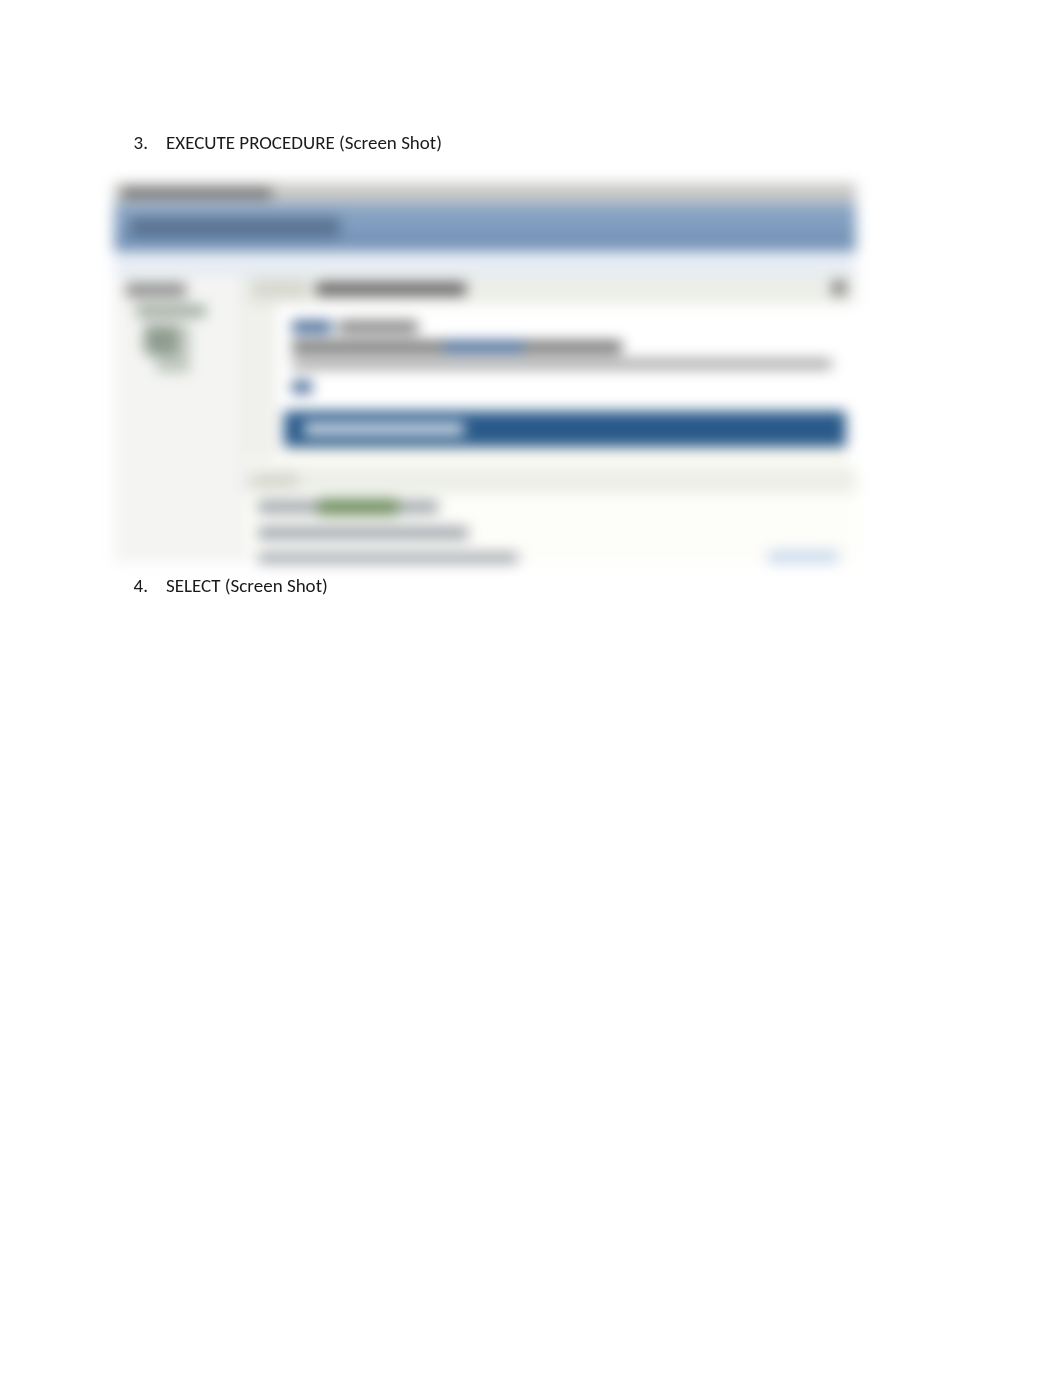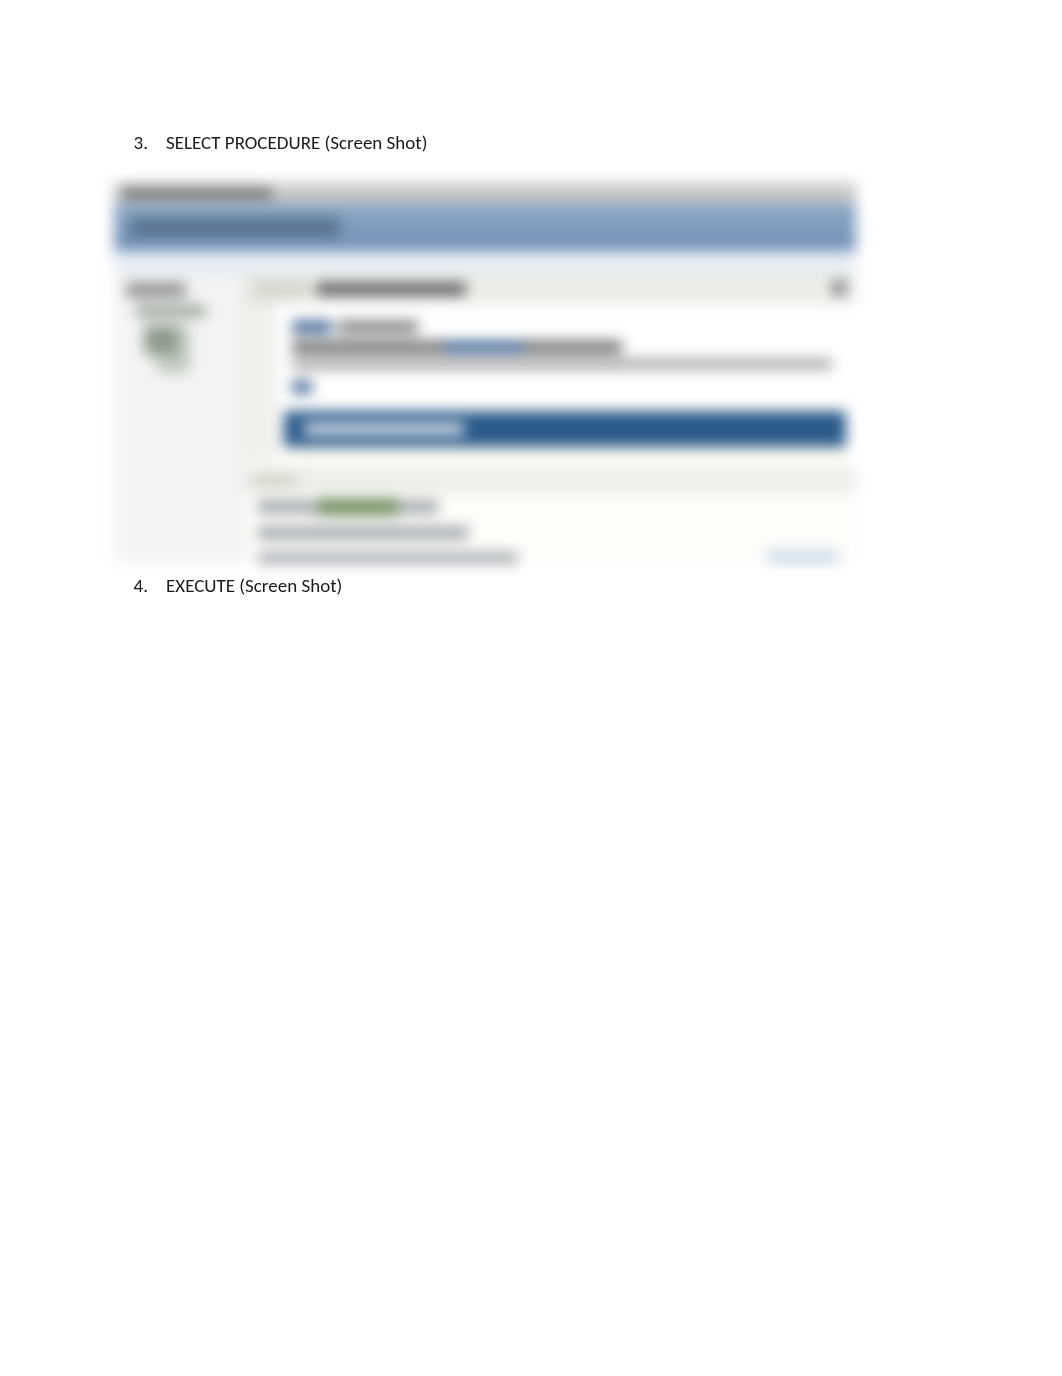"SELECT PROCEDURE (Screen Shot)" div.list-text { text: SELECT -> EXECUTE }
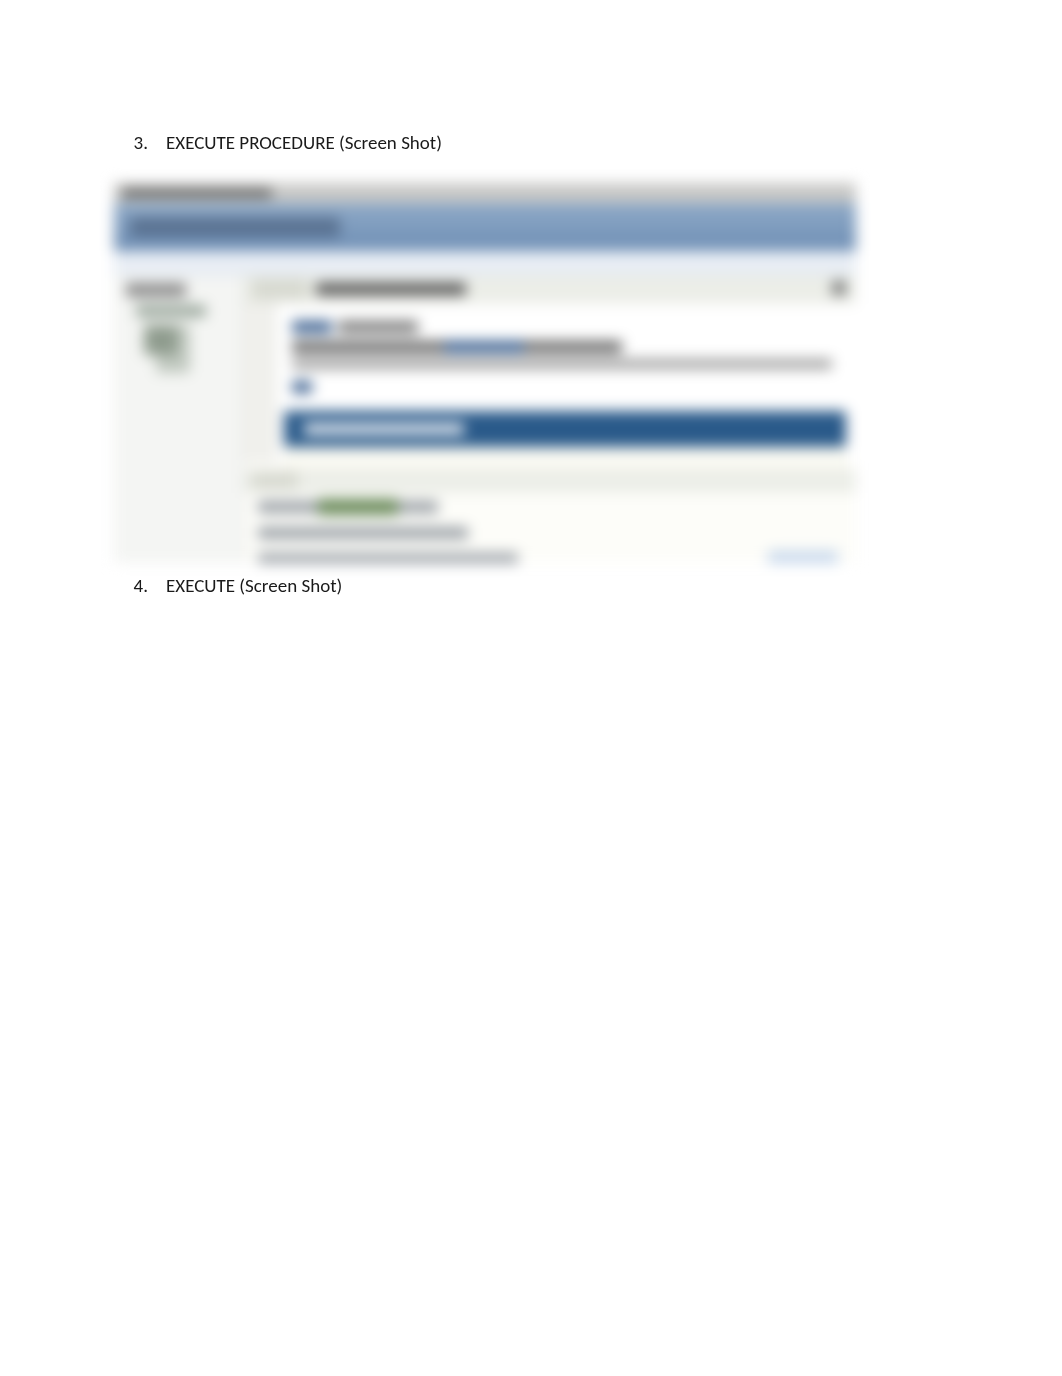"EXECUTE (Screen Shot)" div.list-text { text: EXECUTE -> SELECT }
